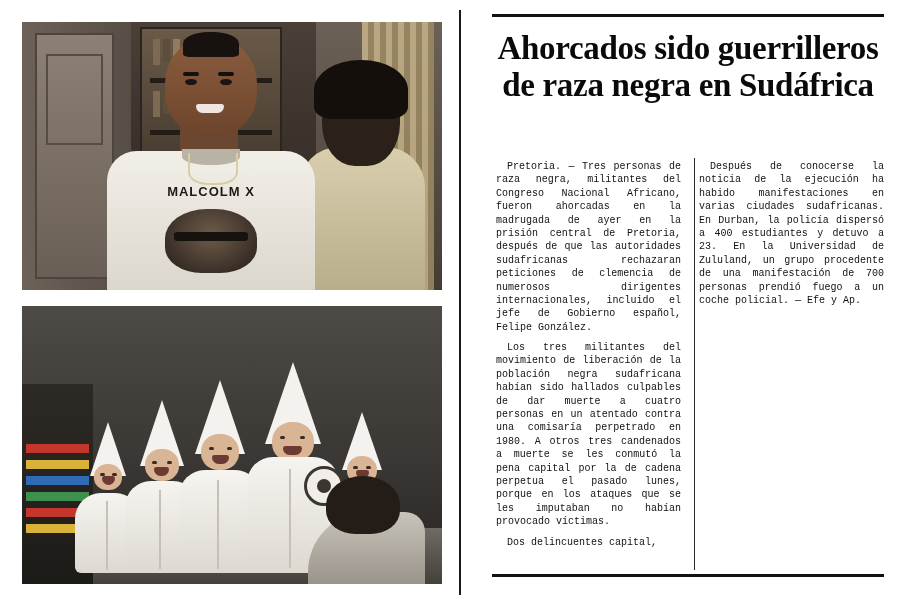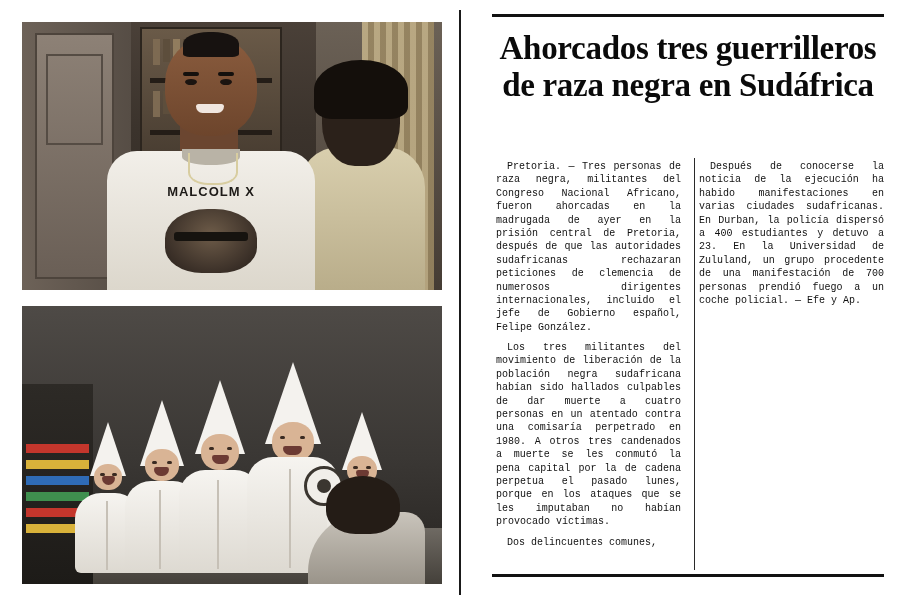"Ahorcados tres guerrilleros de raza" div.headline { text: tres -> sido }
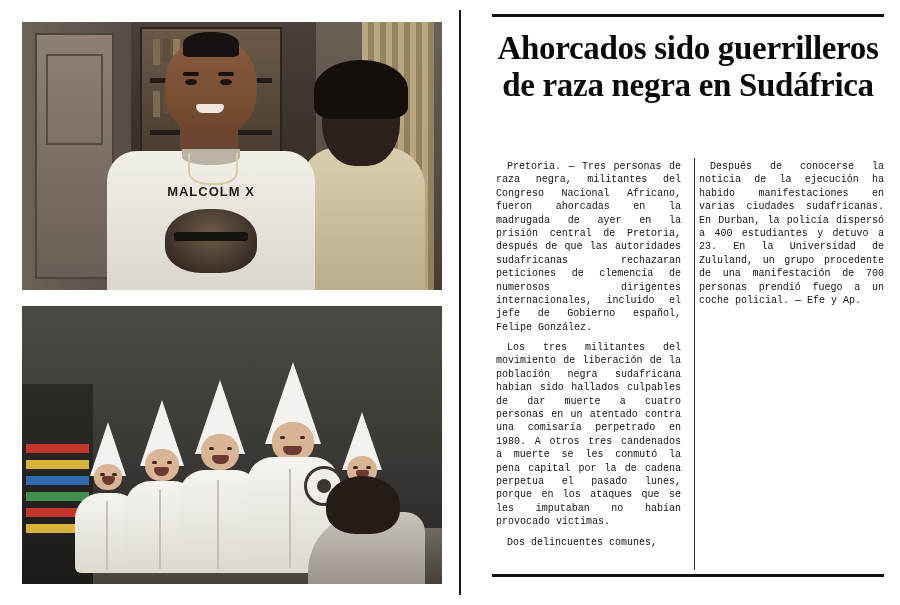"Dos delincuentes comunes," p { text: comunes -> capital }
